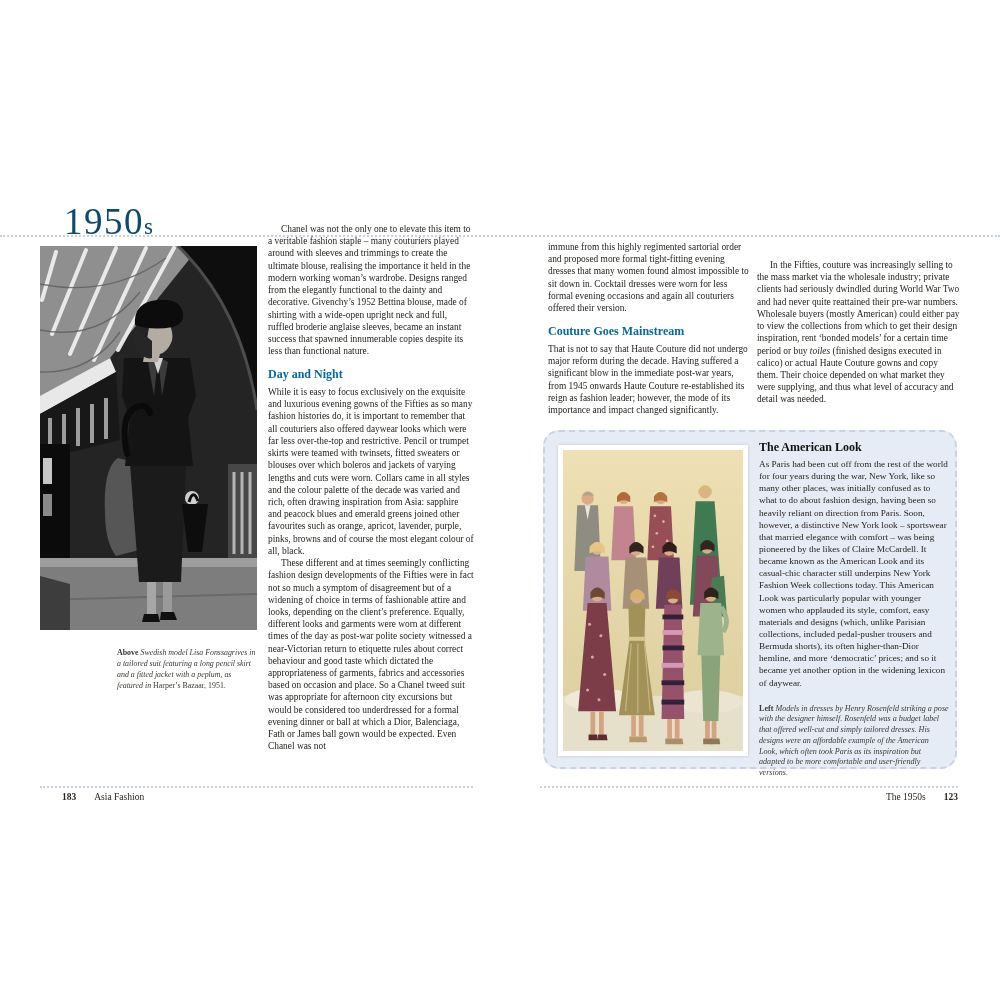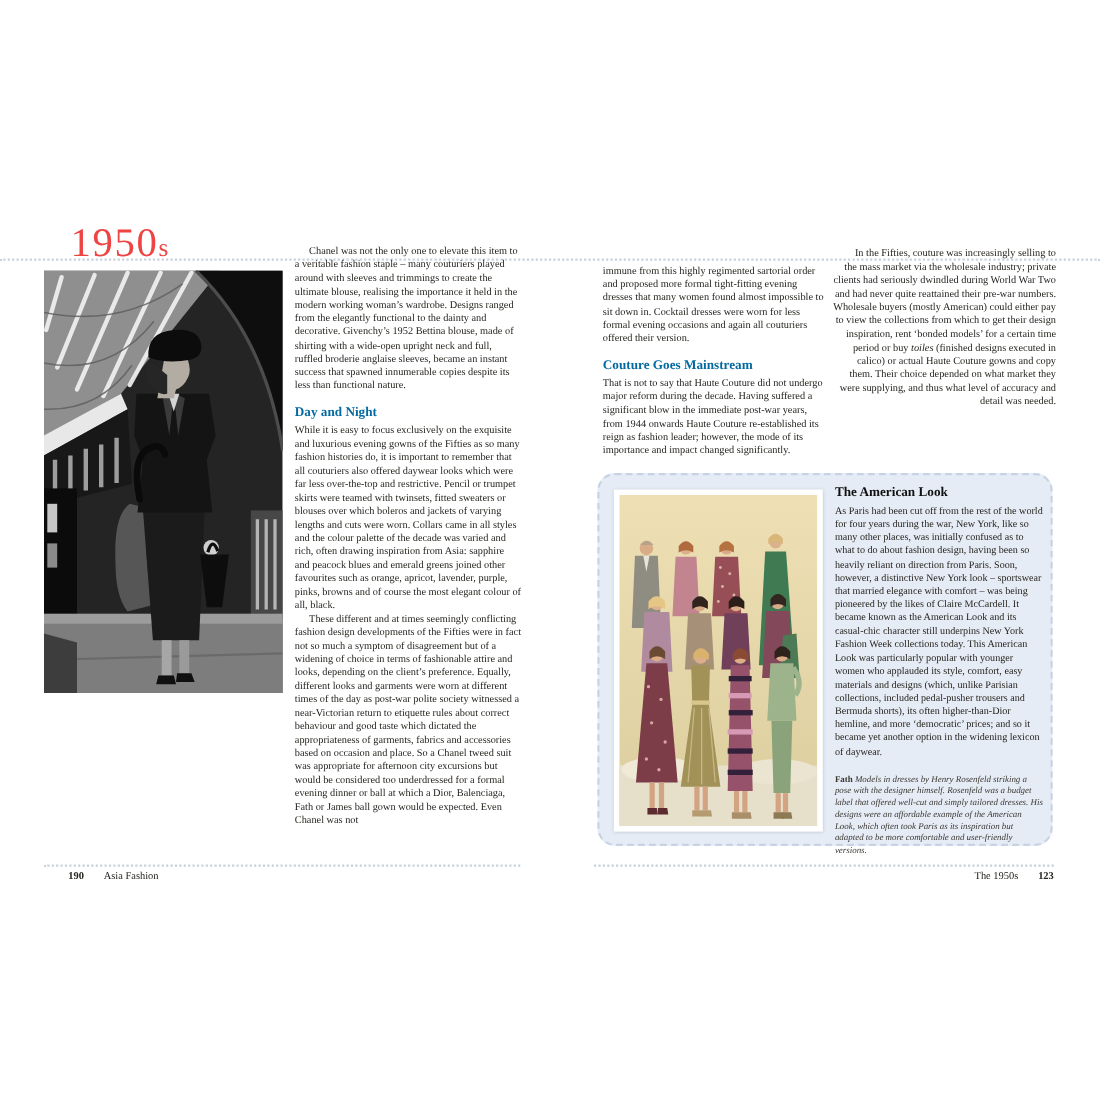"1950s" .decade { color: #ef4444 -> #0c4a6e }
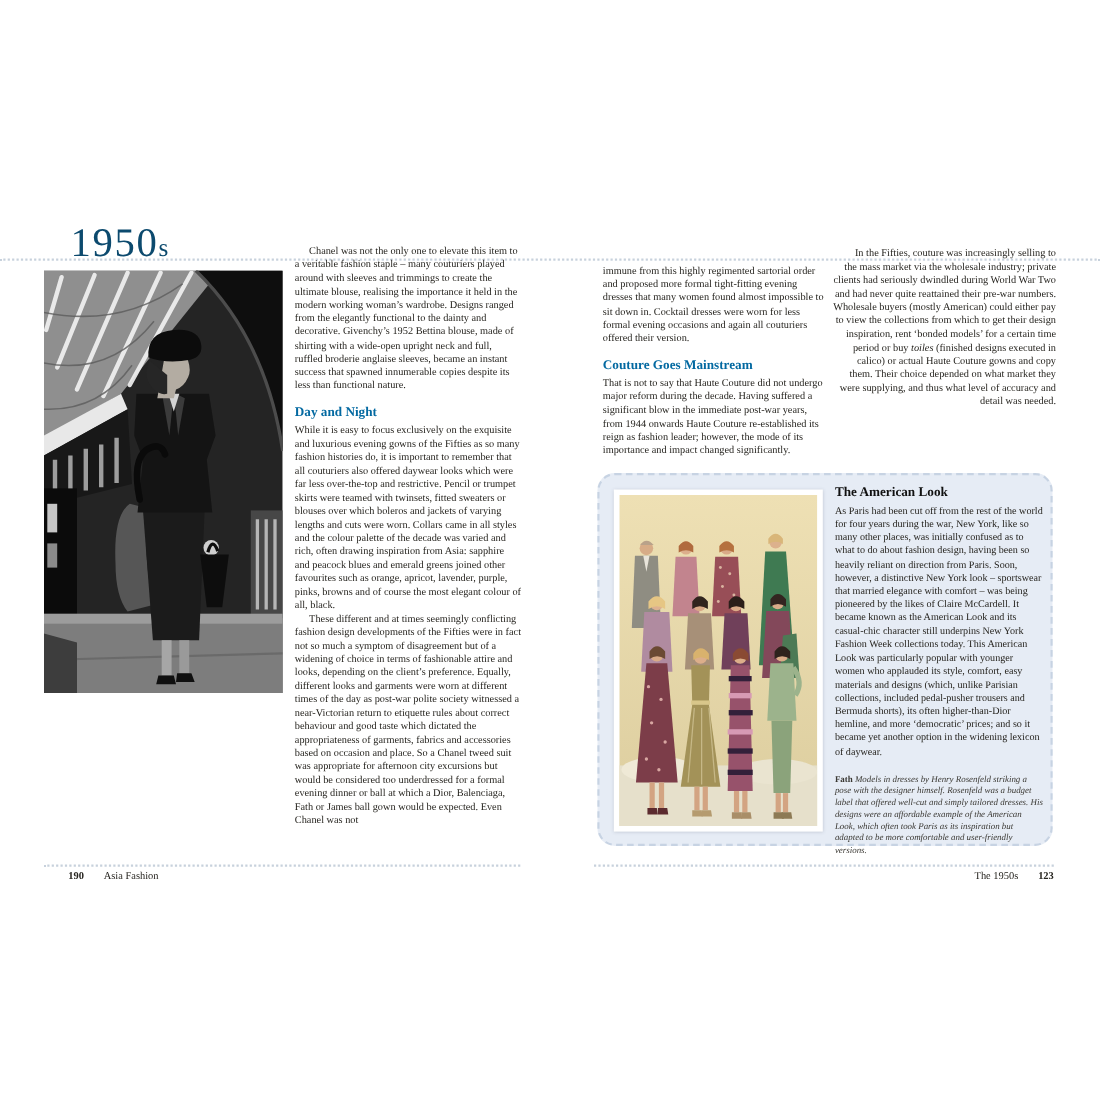"In the Fifties, couture was" .col-4 { text-align: right -> none; top: 225px -> 259px }
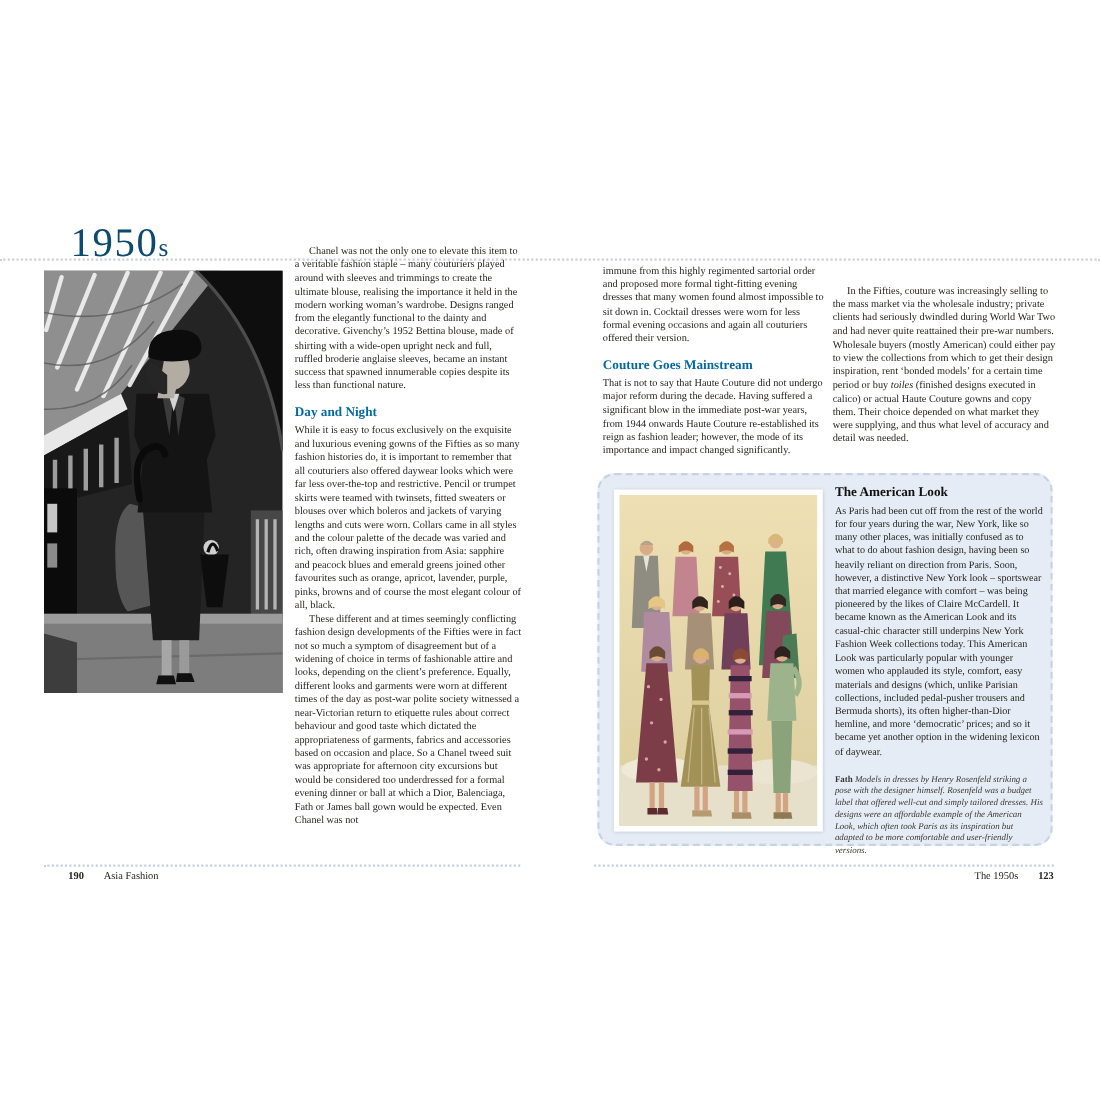"That is not to say" p { text: 1944 -> 1945 }
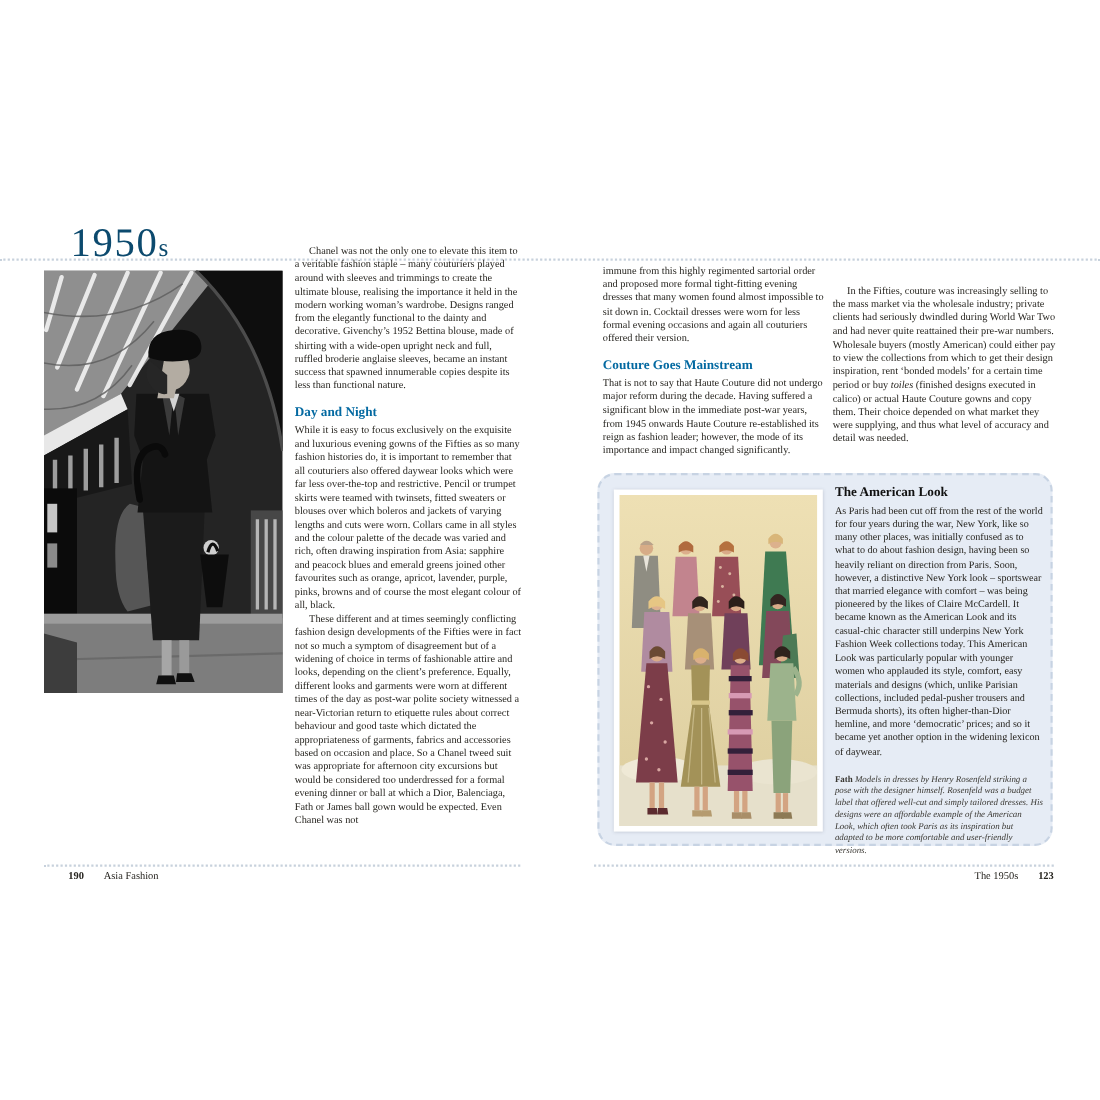"Above Swedish model Lisa Fonssagrives" figcaption.photo-caption { html: none -> <figcaption> <b>Above</b> <i>Swedish model Lisa Fonssagrives in a tailored suit featuring a long pencil skirt and a fitted jacket with a peplum, as featured in</i> <span>Harper’s Bazaar, 1951.</span> </figcaption> }
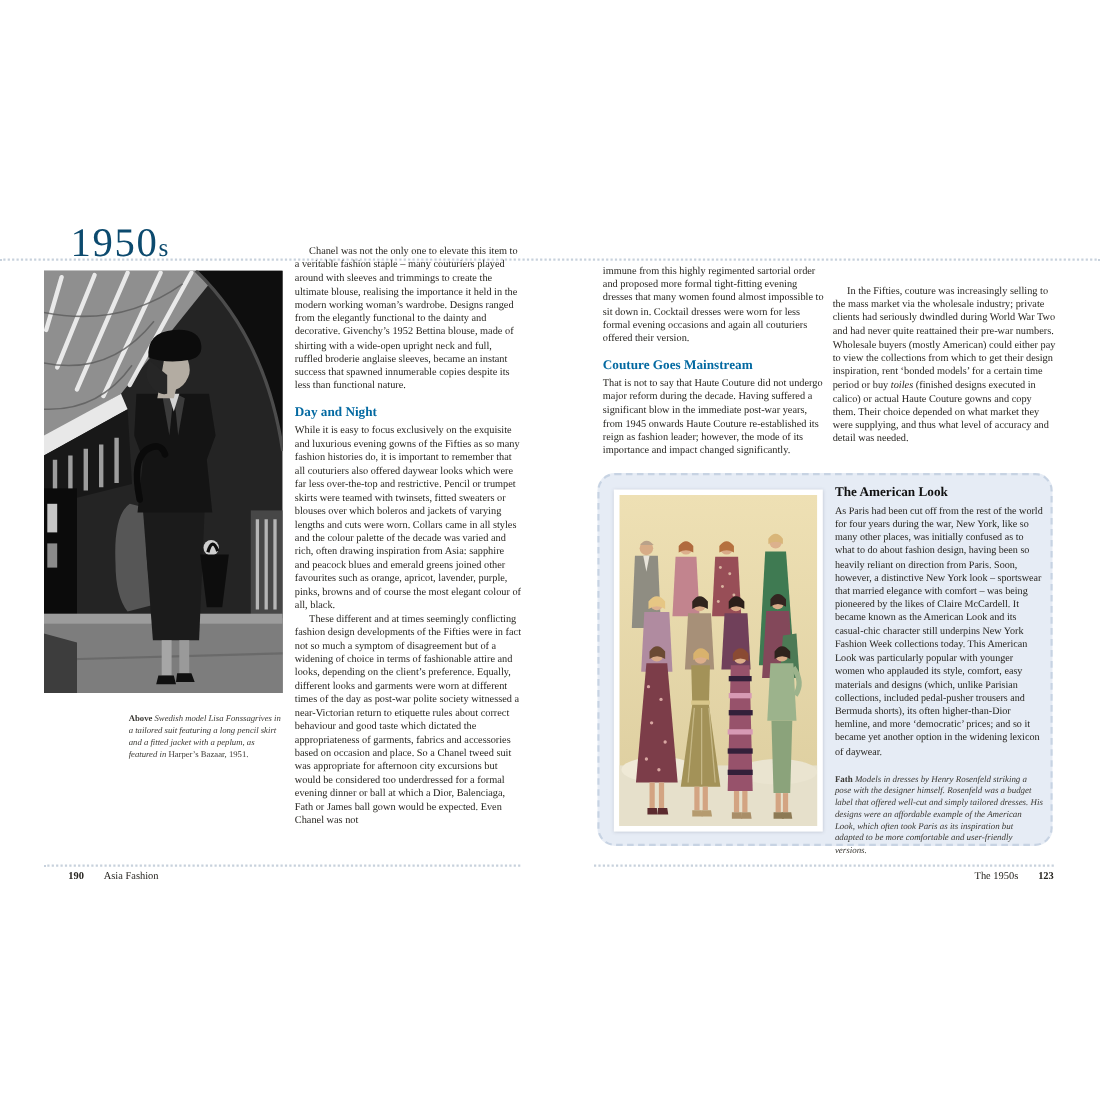"Fath" b { text: Fath -> Left }
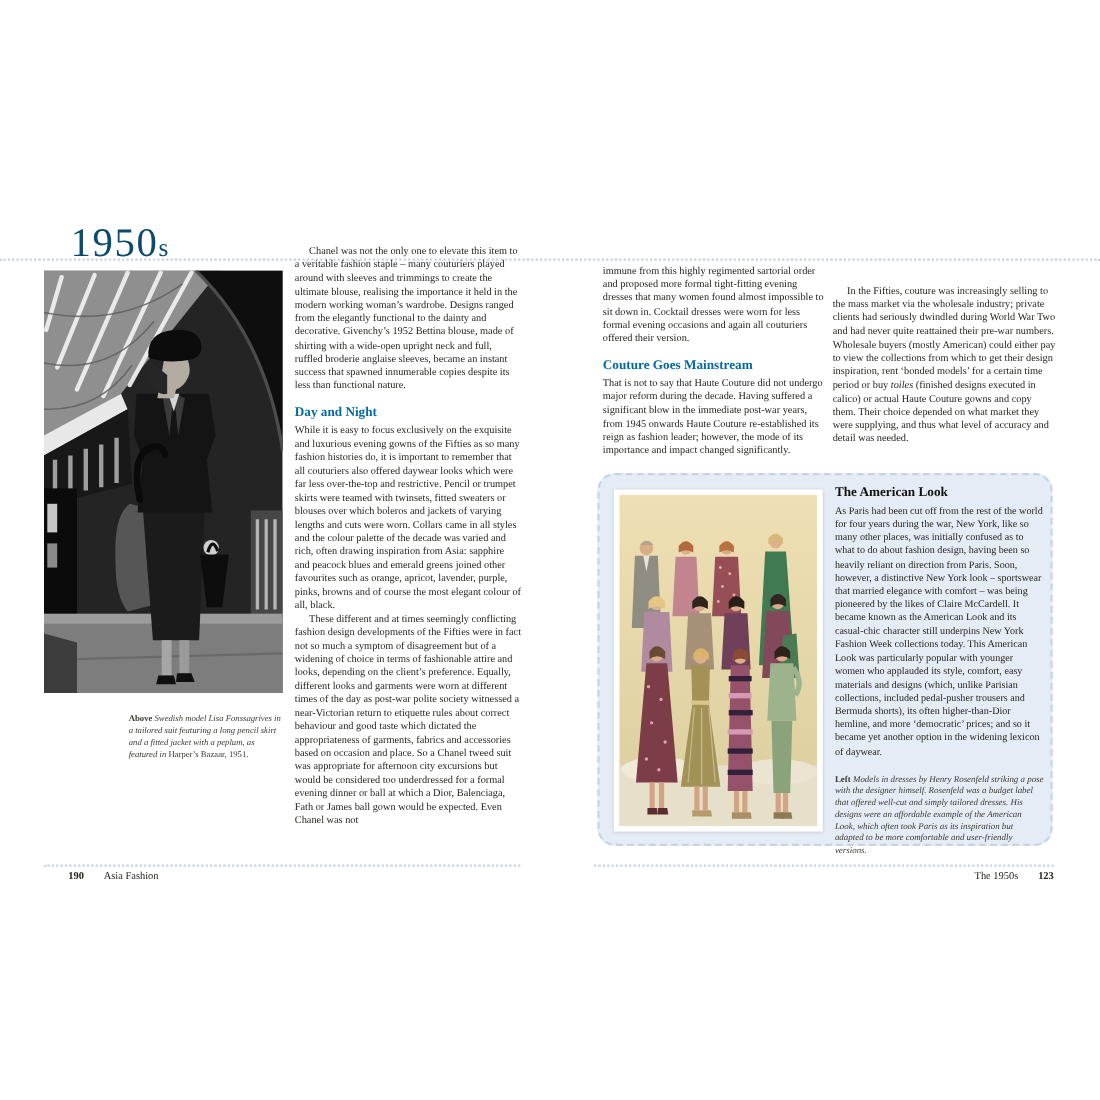"190" span.num { text: 190 -> 183 }
